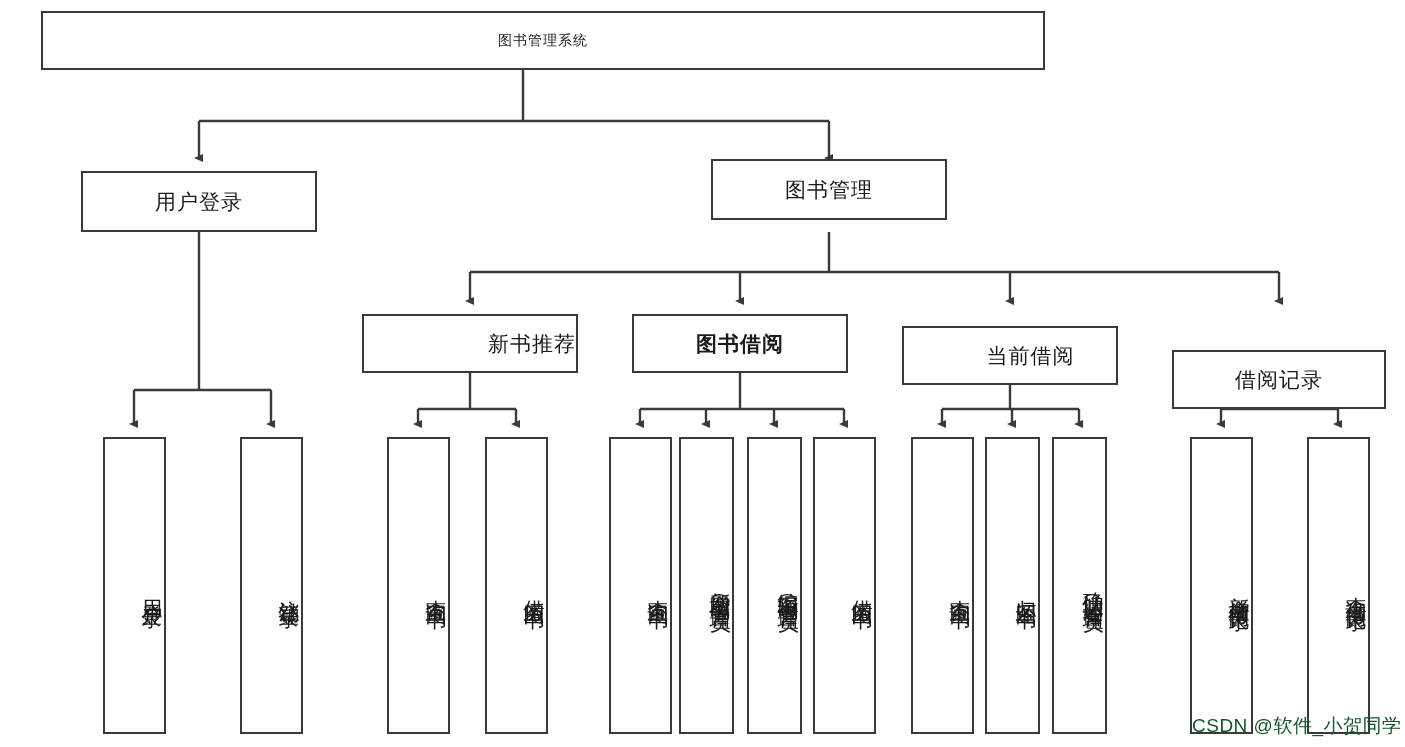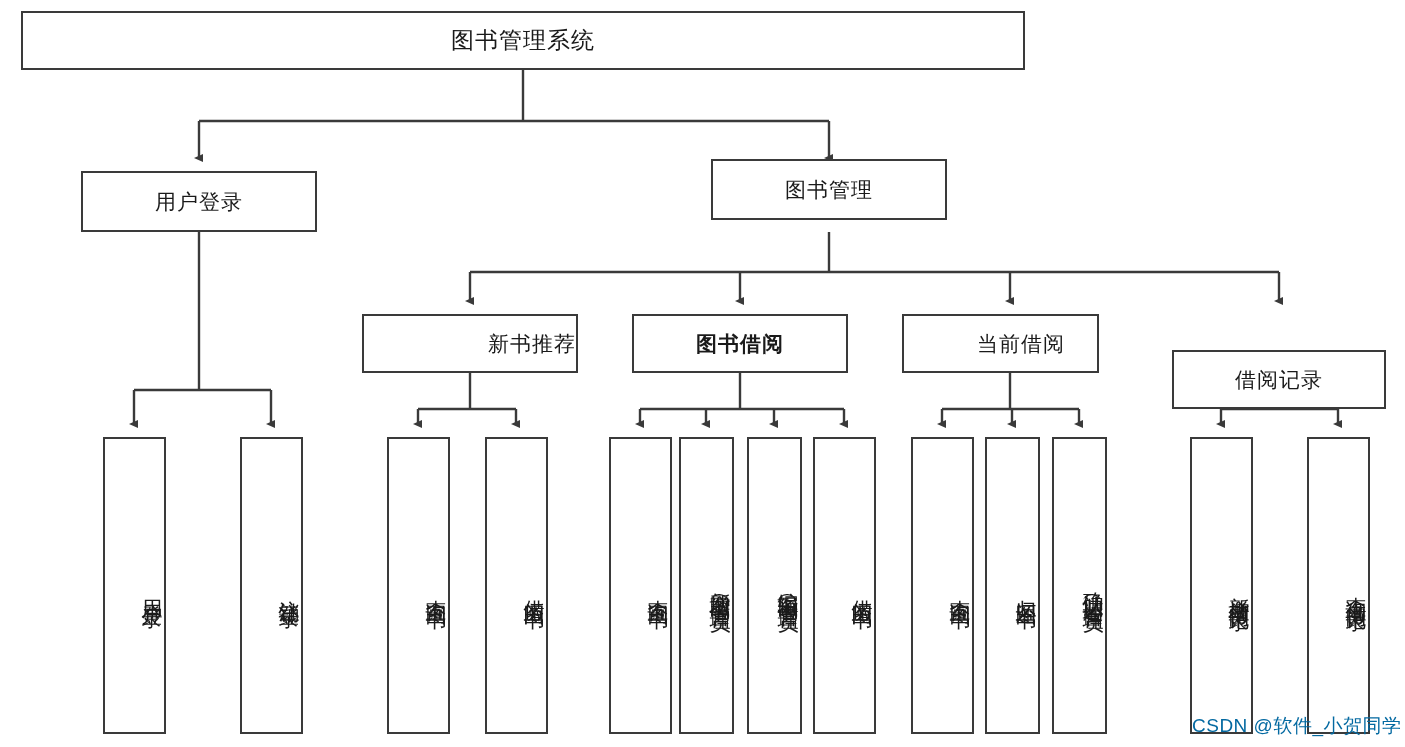"图书管理系统" .node.root { font-size: 23px -> 14px; margin-left: none -> 20px }
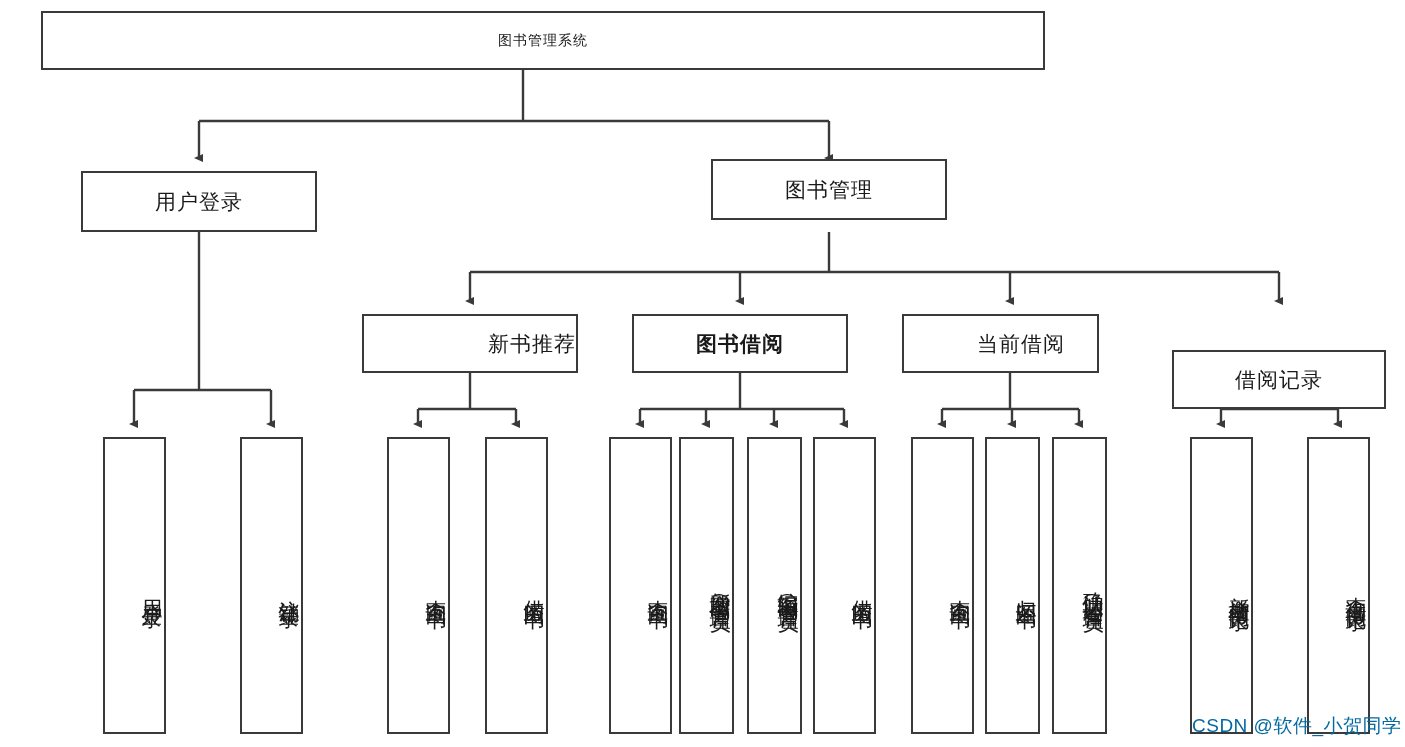"当前借阅" div.node { top: 314px -> 326px; width: 197px -> 216px }
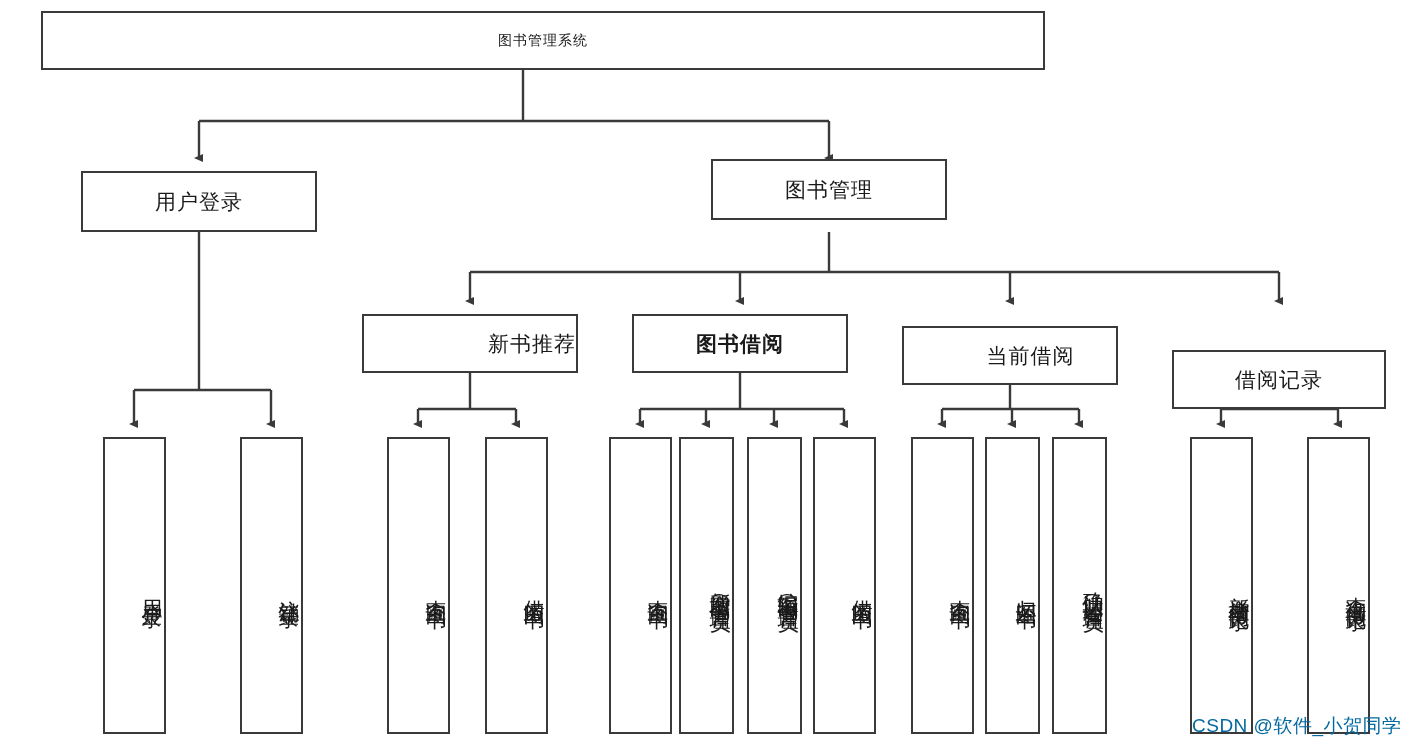"CSDN @软件_小贺同学" .watermark { color: #0369a1 -> #14532d }
